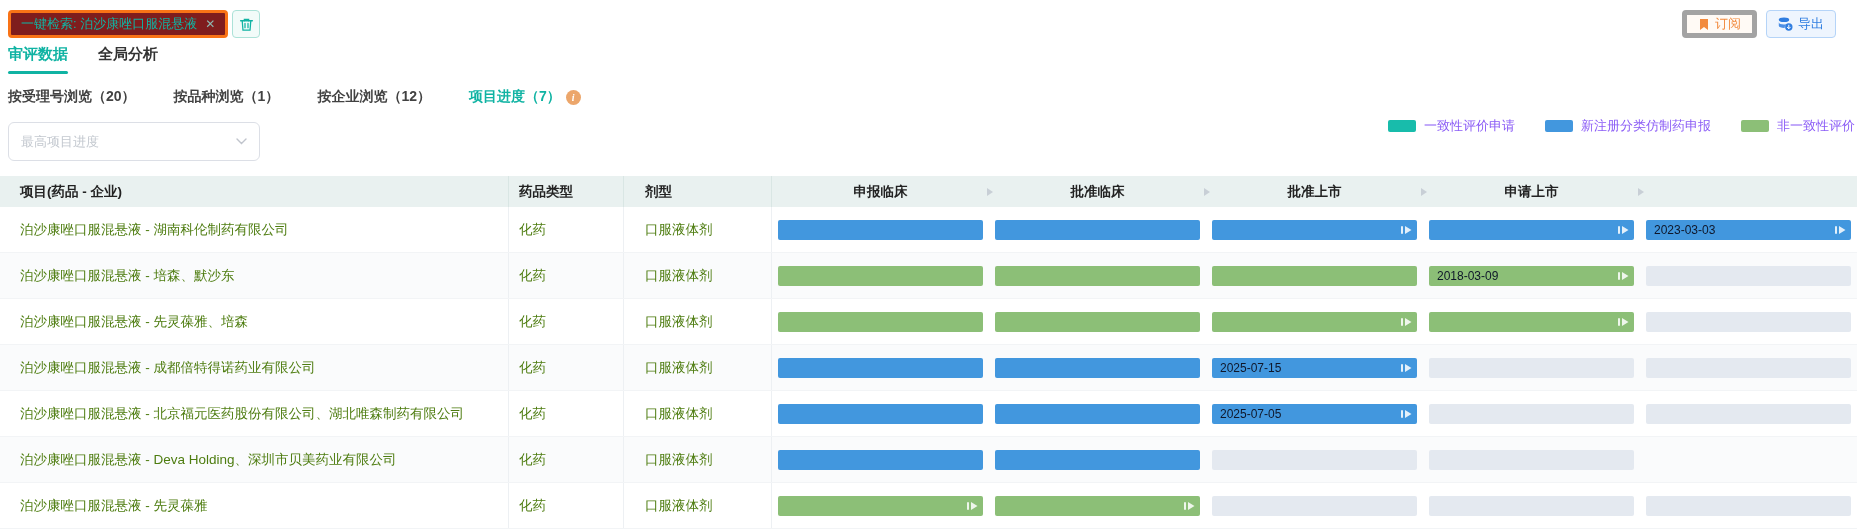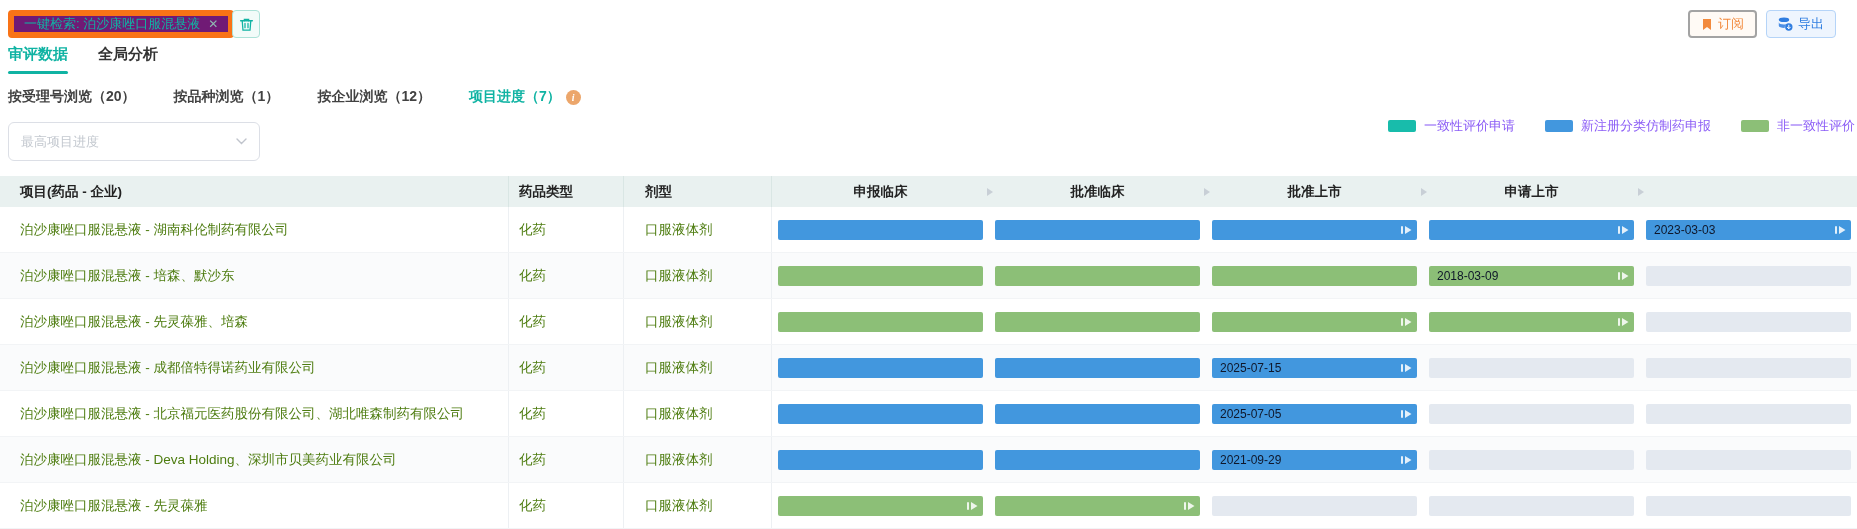"一键检索: 泊沙康唑口服混悬液" .search-tag { background: #701a75 -> #7f1d1d; border: 6px solid #f97316 -> 3px solid #f97316 }
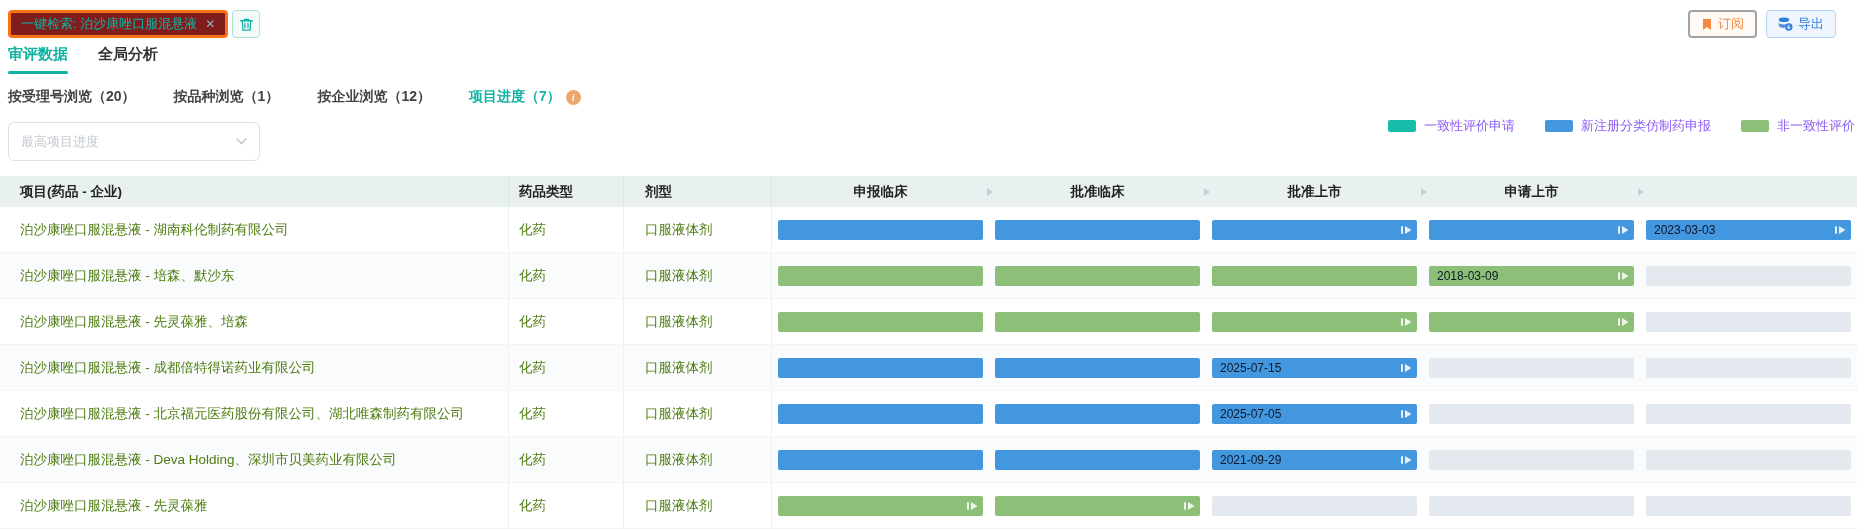"订阅" .btn-subscribe { border: 2px solid #a3a3a3 -> 5px solid #a3a3a3 }
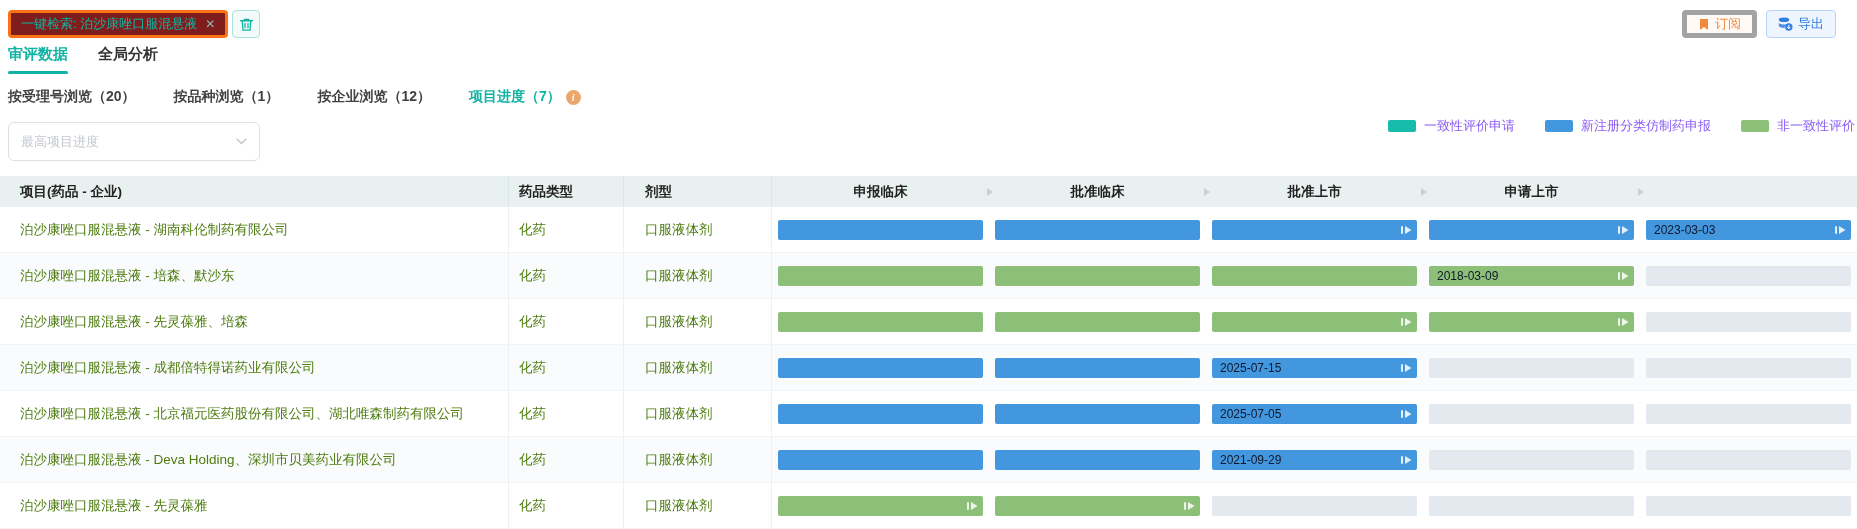"2021-09-29" div.stage-cell { html: <div> <div> <span>2021-09-29</span> <span> <svg> <rect></rect> <path></path> </svg> </span> </div> </div> -> none }
